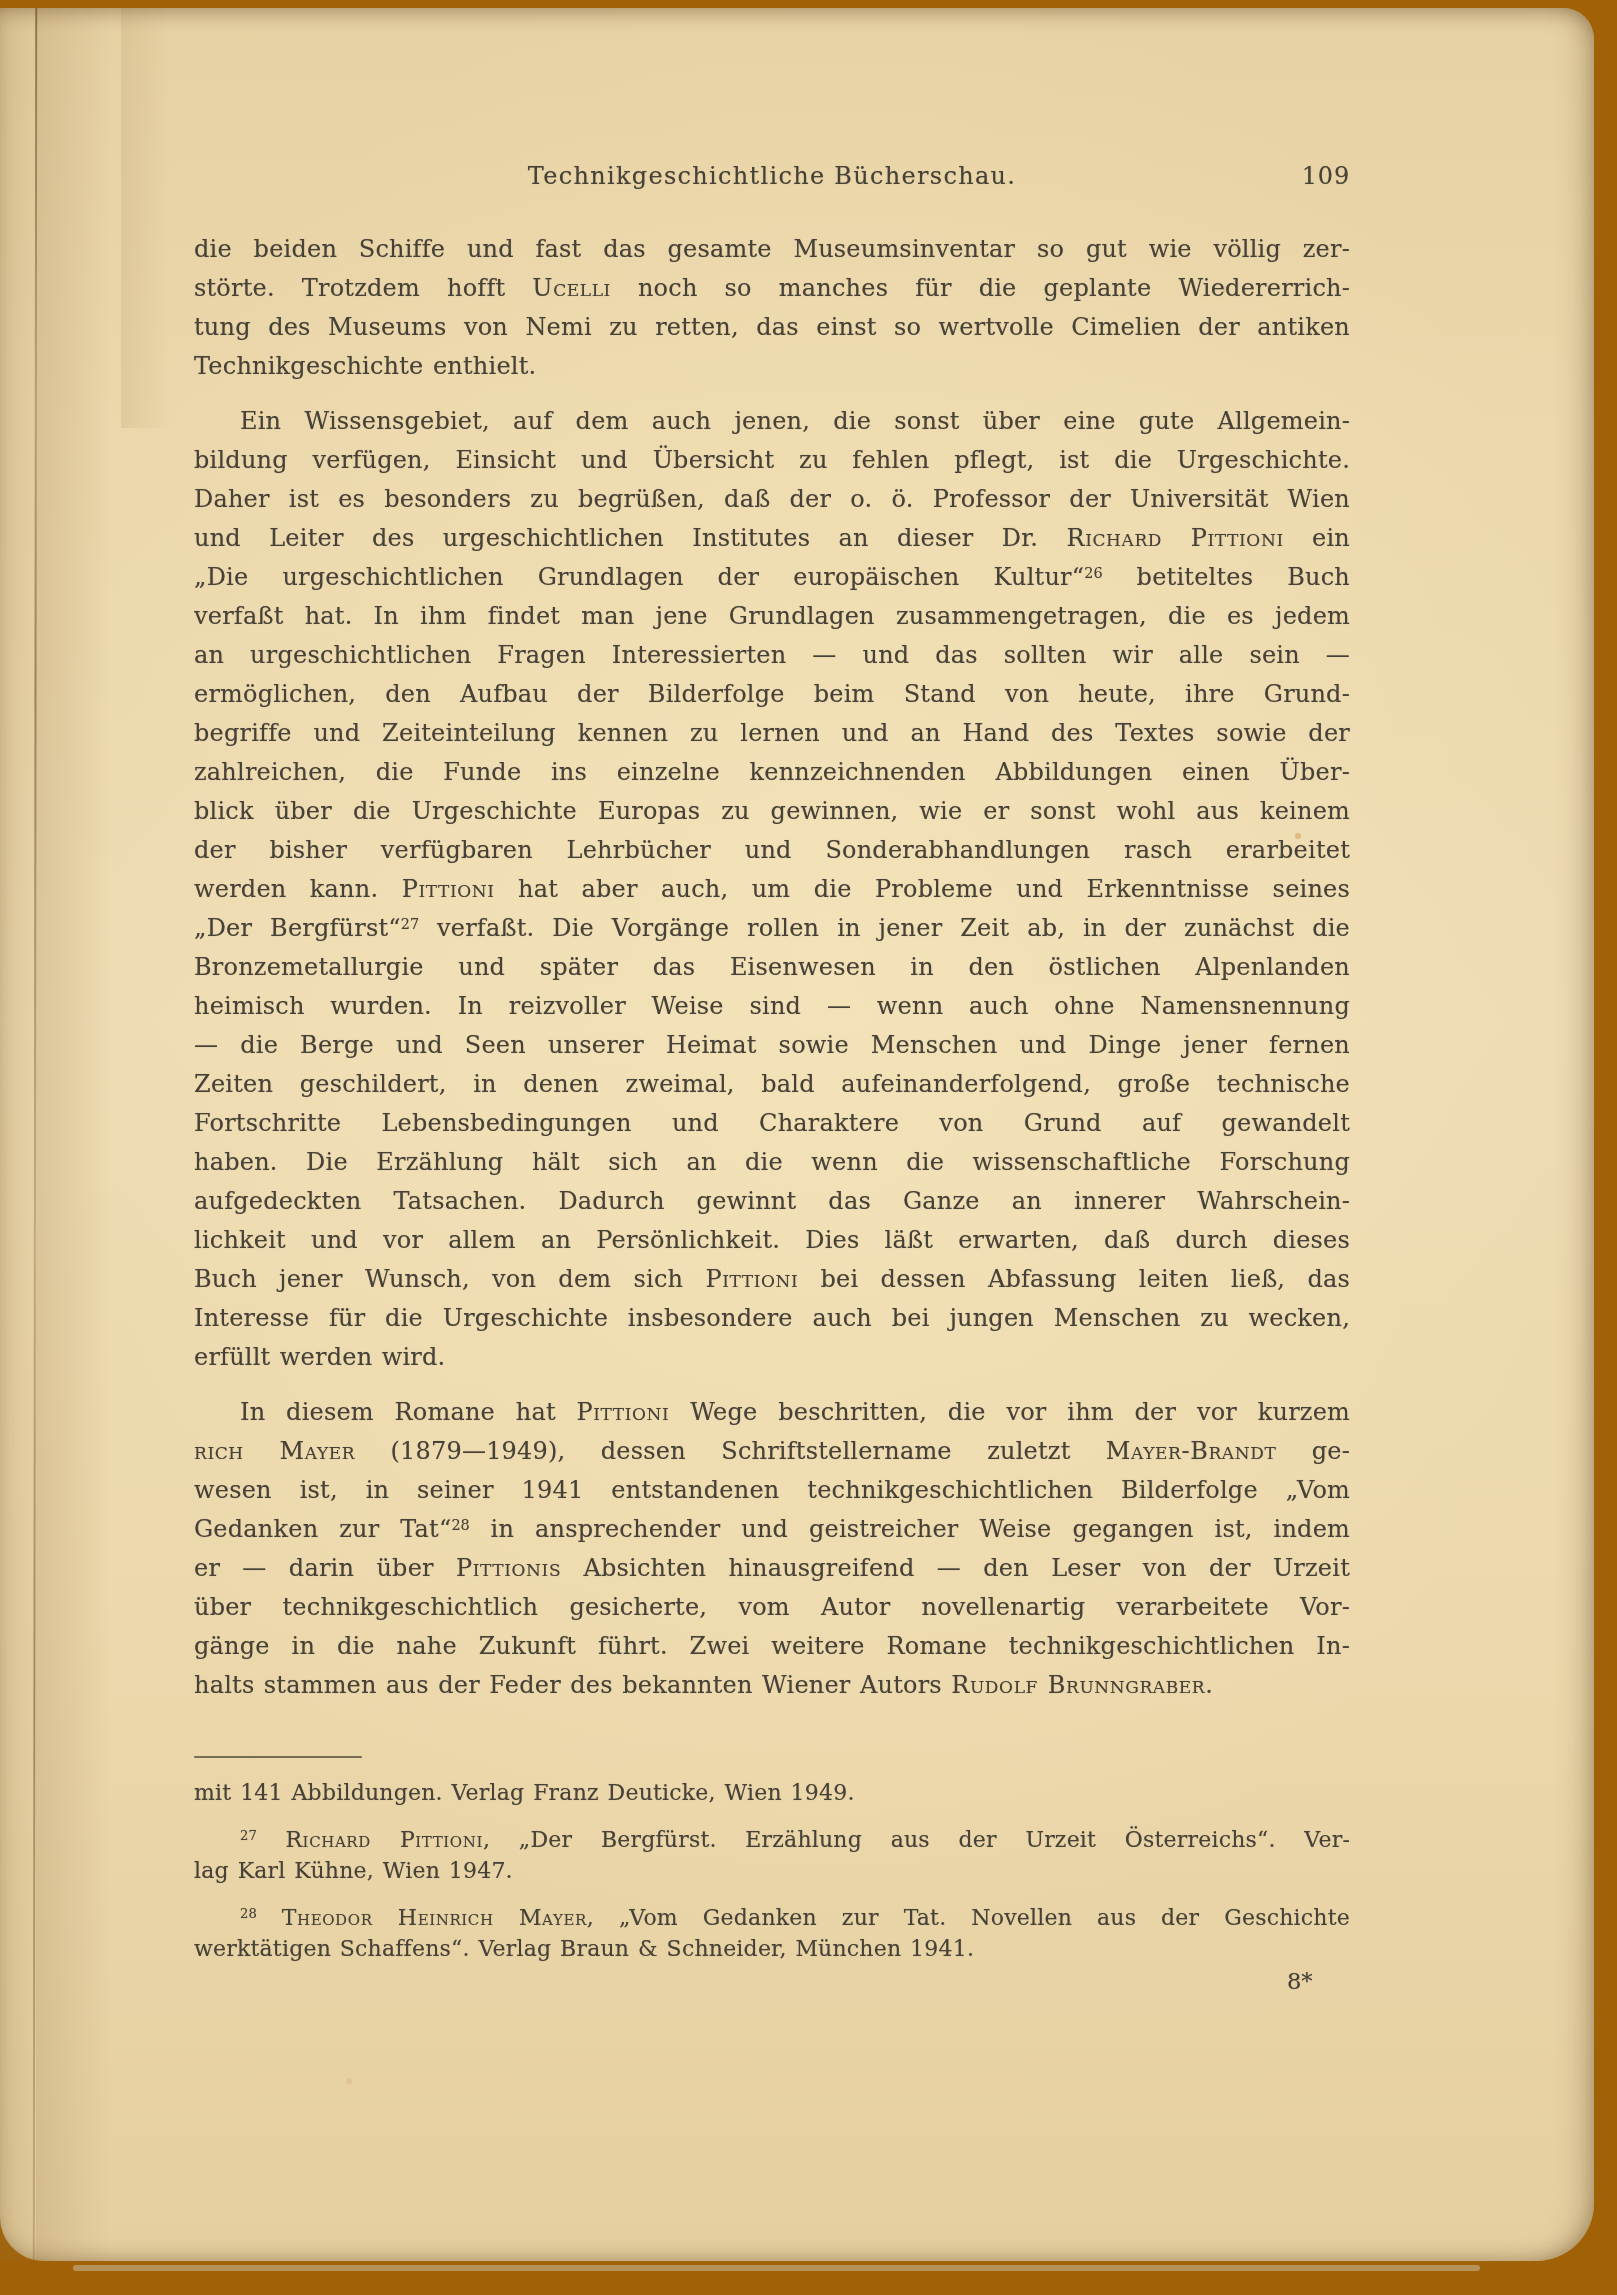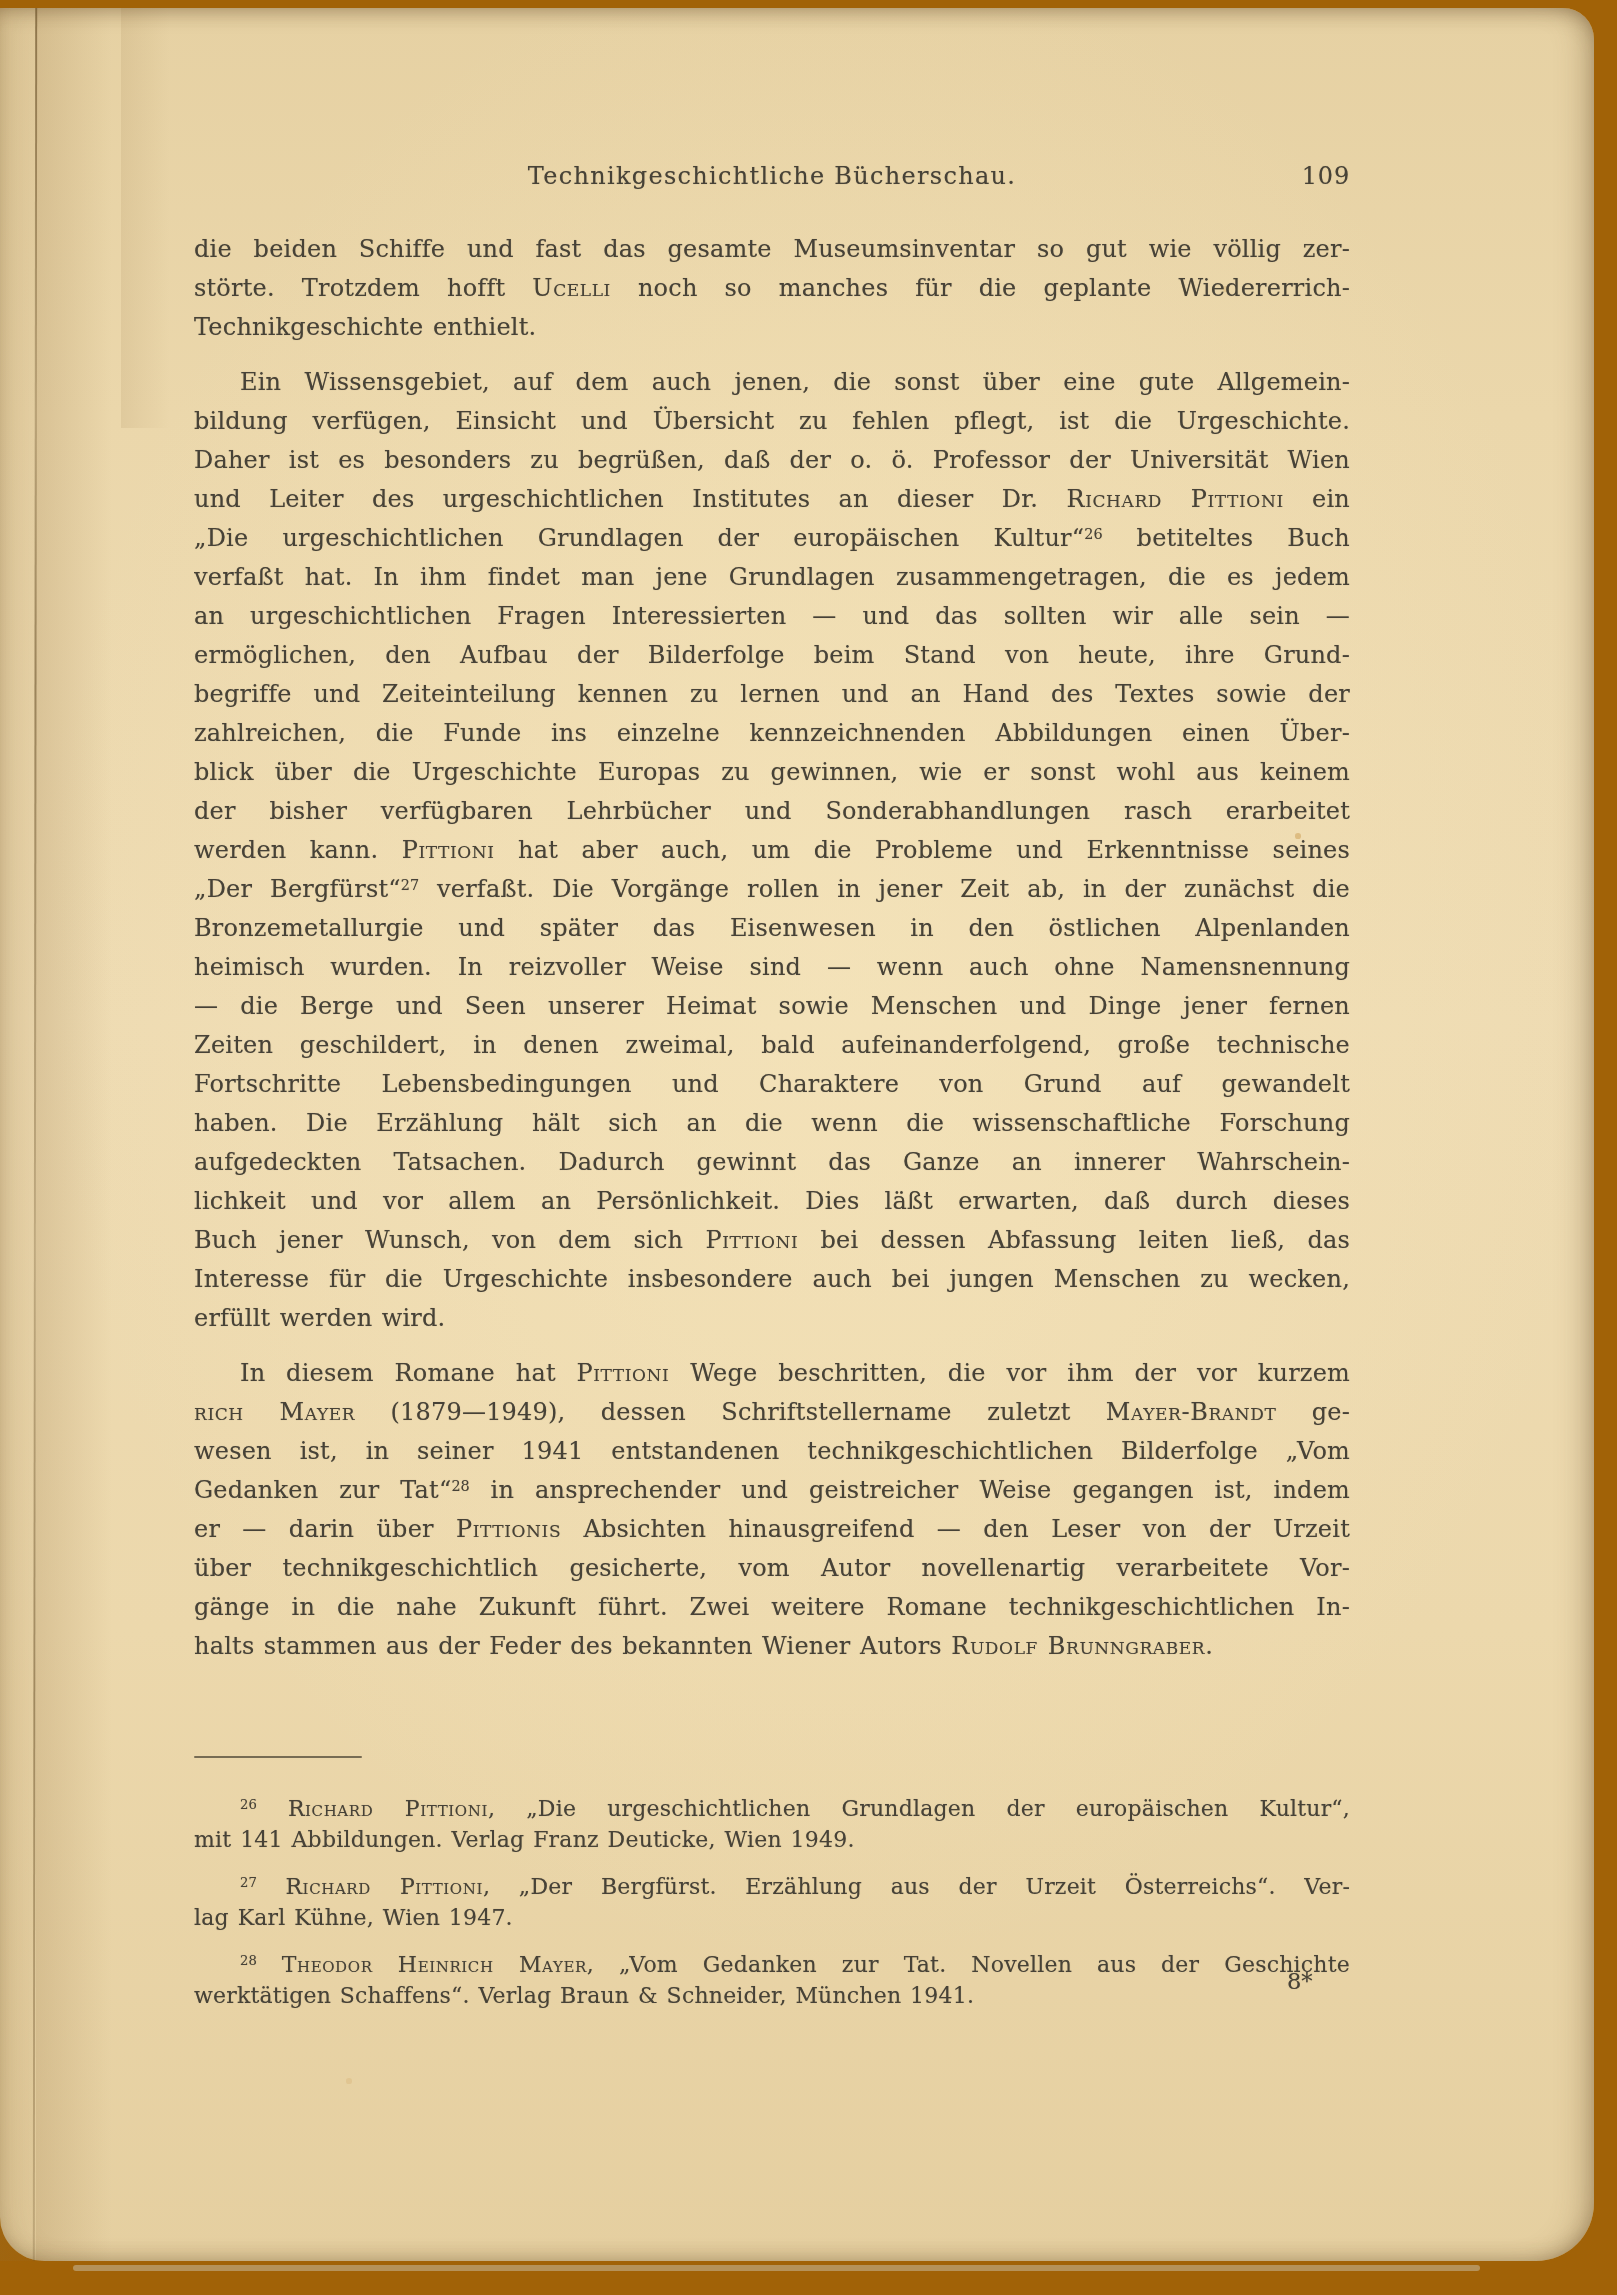"tung des Museums von Nemi" div.line { html: none -> <div>tung des Museums von Nemi zu retten, das einst so wertvolle Cimelien der antiken</div> }
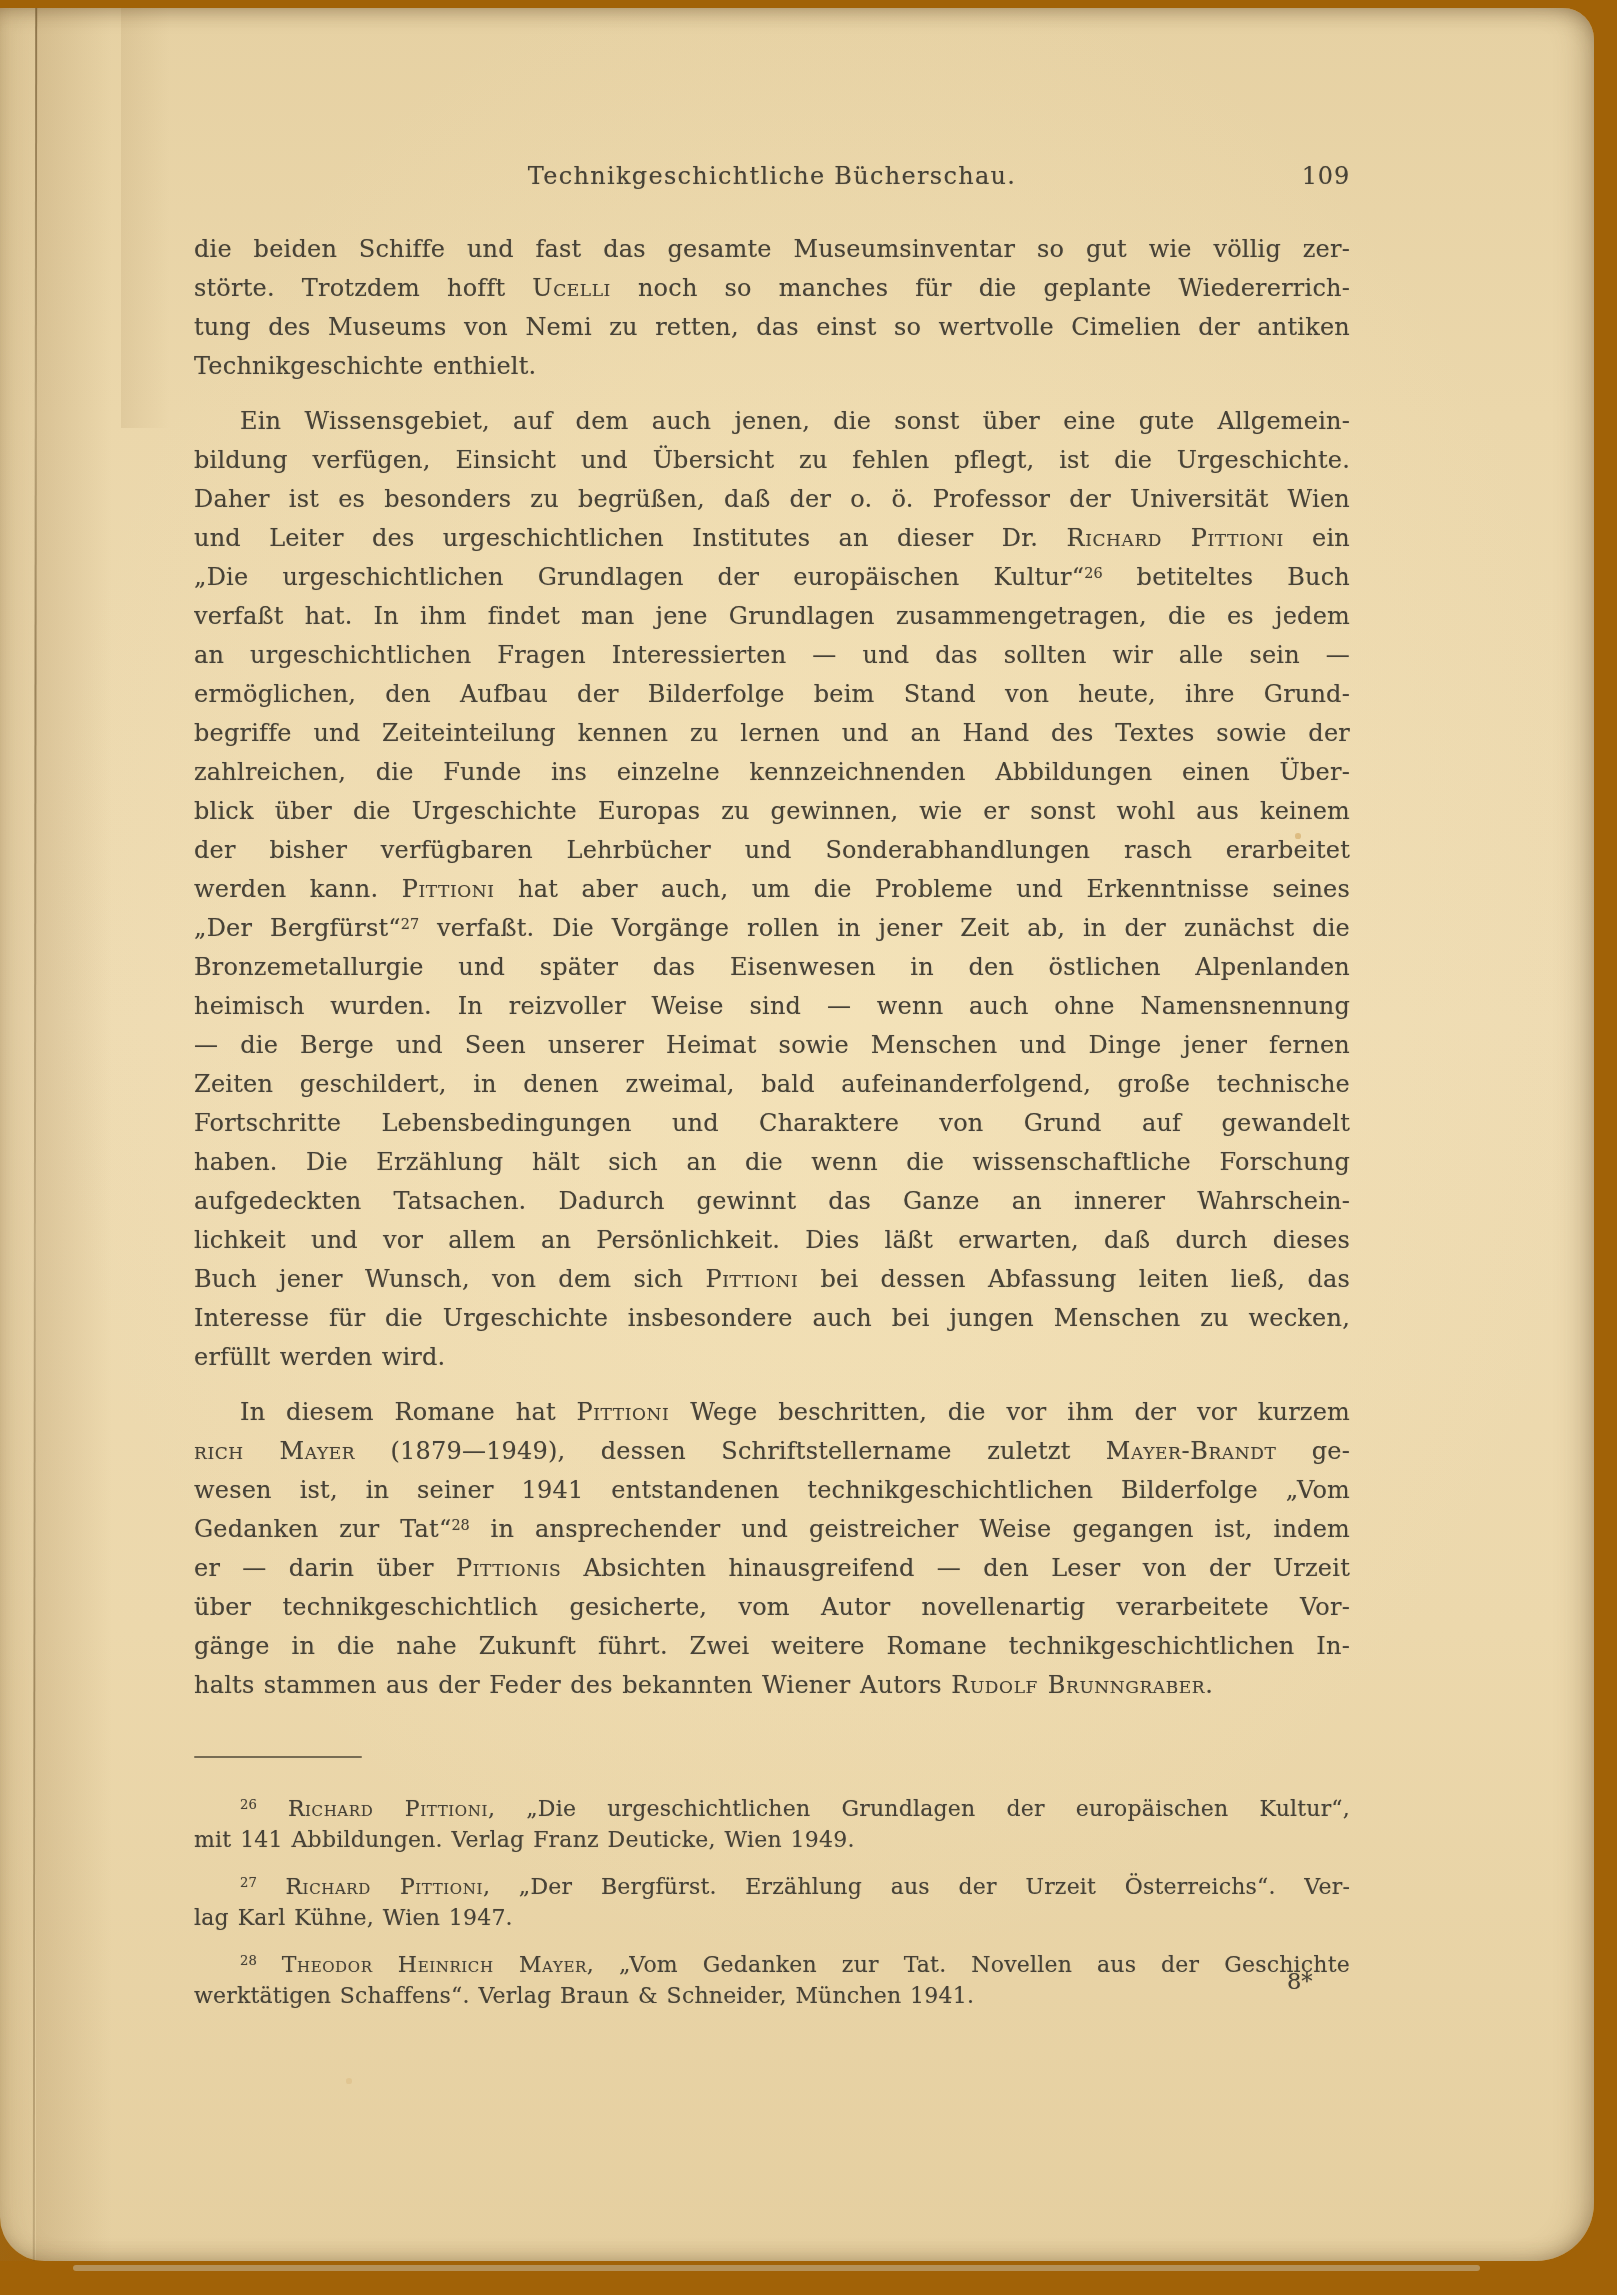"26 Richard Pittioni, „Die" div.line { html: <div><span>26</span> <span>Richard Pittioni</span>, „Die urgeschichtlichen Grundlagen der europäischen Kultur“,</div> -> none }
